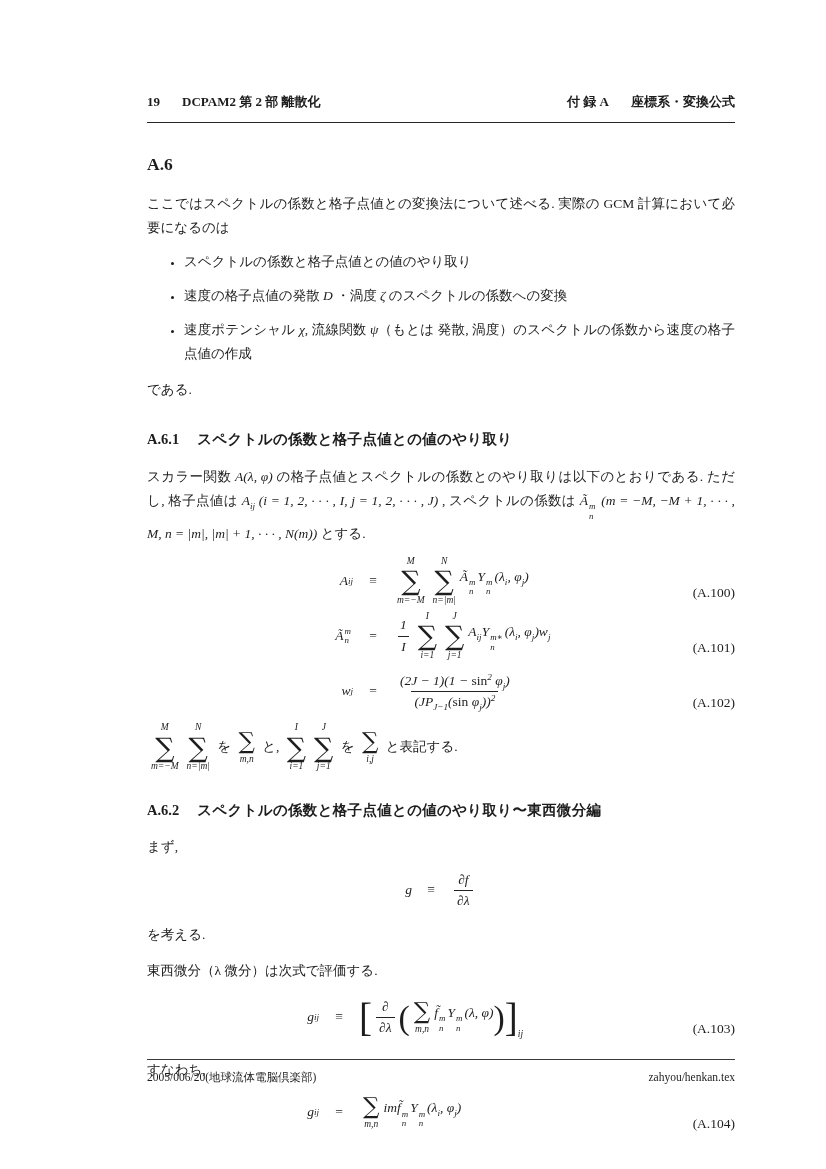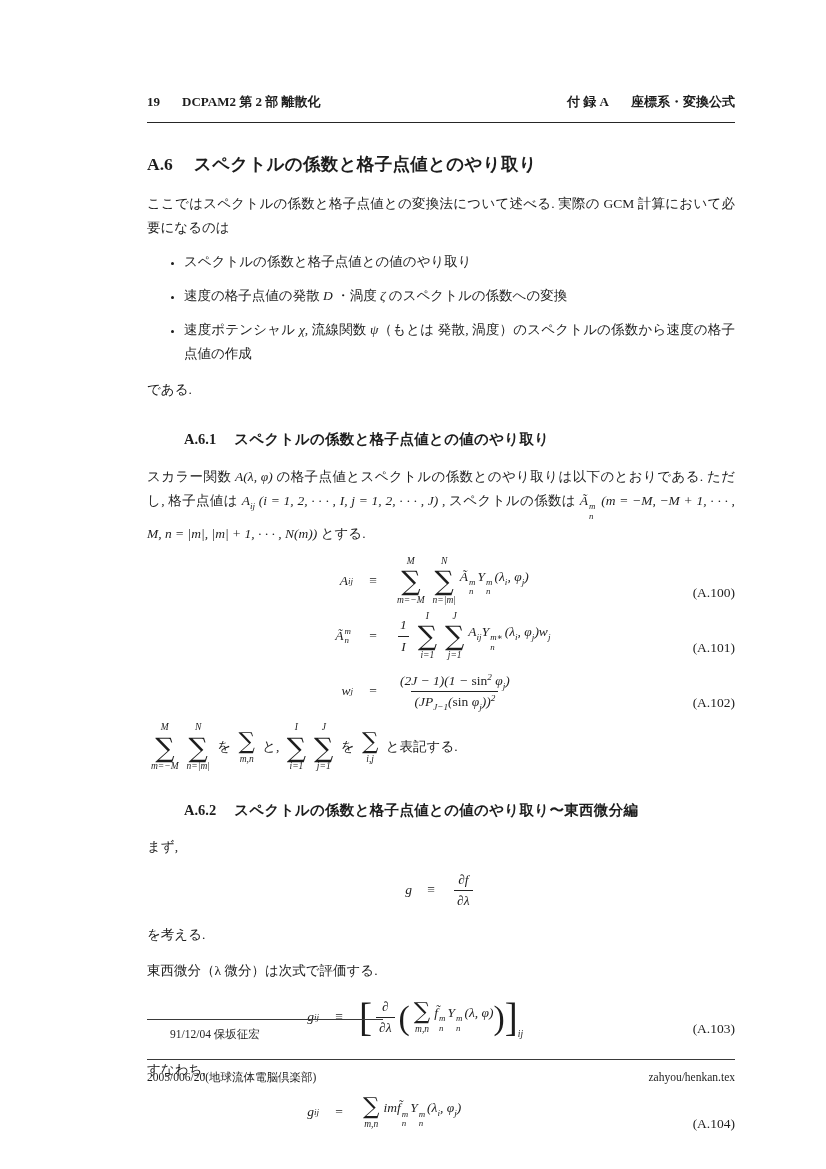"スペクトルの係数と格子点値とのやり取り" span.jt { html: <span>スペクトルの係数と格子点値とのやり取り</span> -> none }
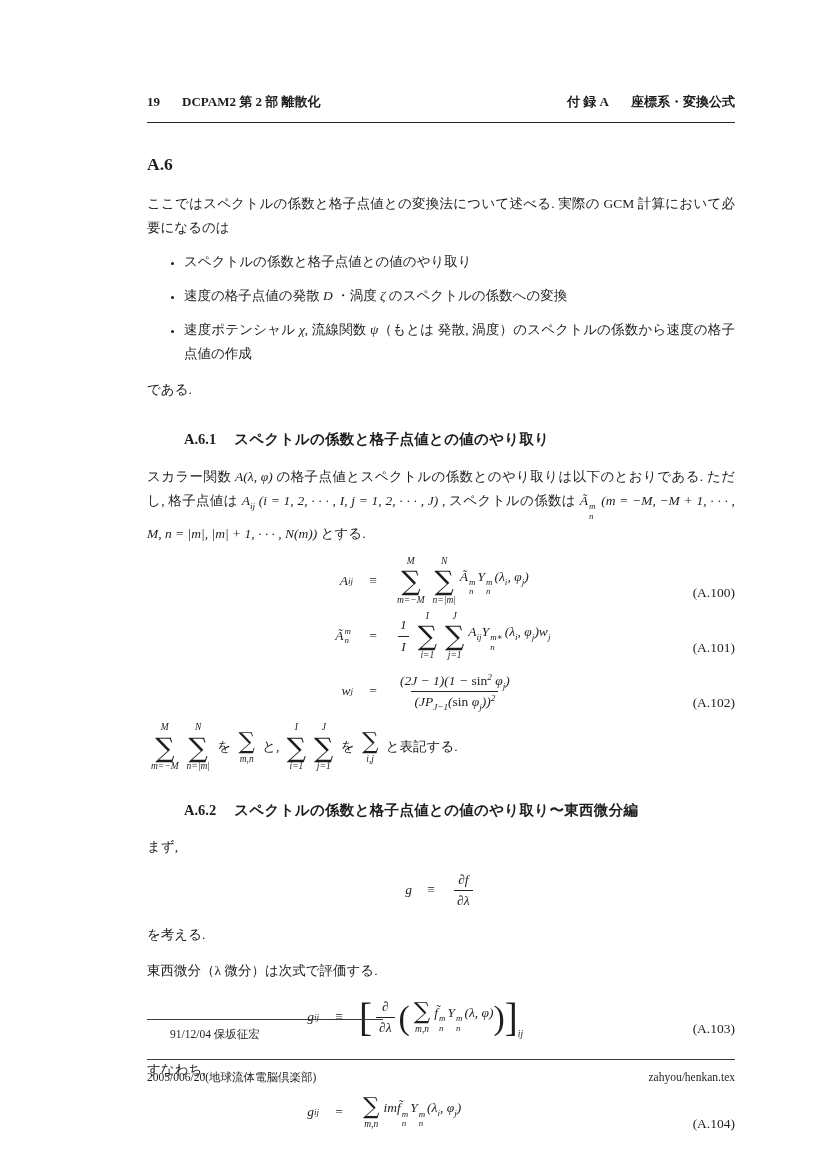"A.6.1" .sec2 { margin-left: 37px -> none }
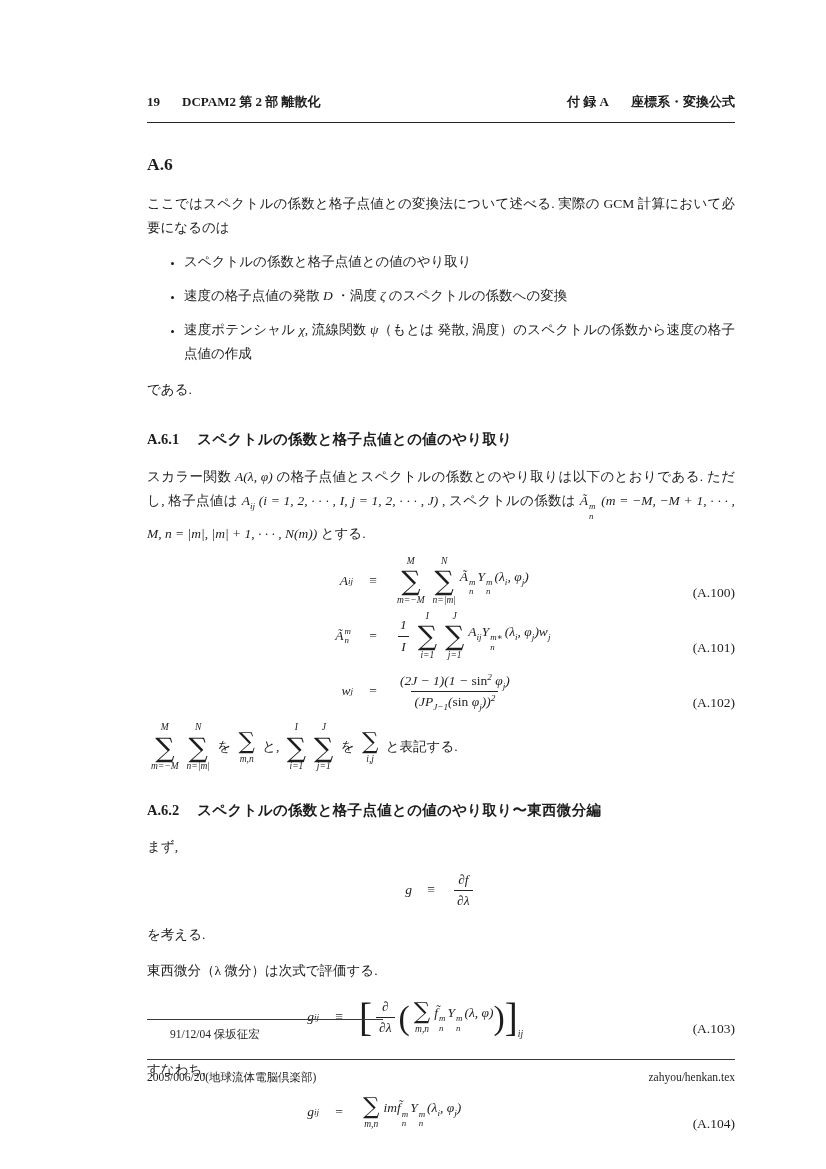"91/12/04 保坂征宏" div.footnote { html: <div> <div></div> <div>91/12/04 保坂征宏</div> </div> -> none }
